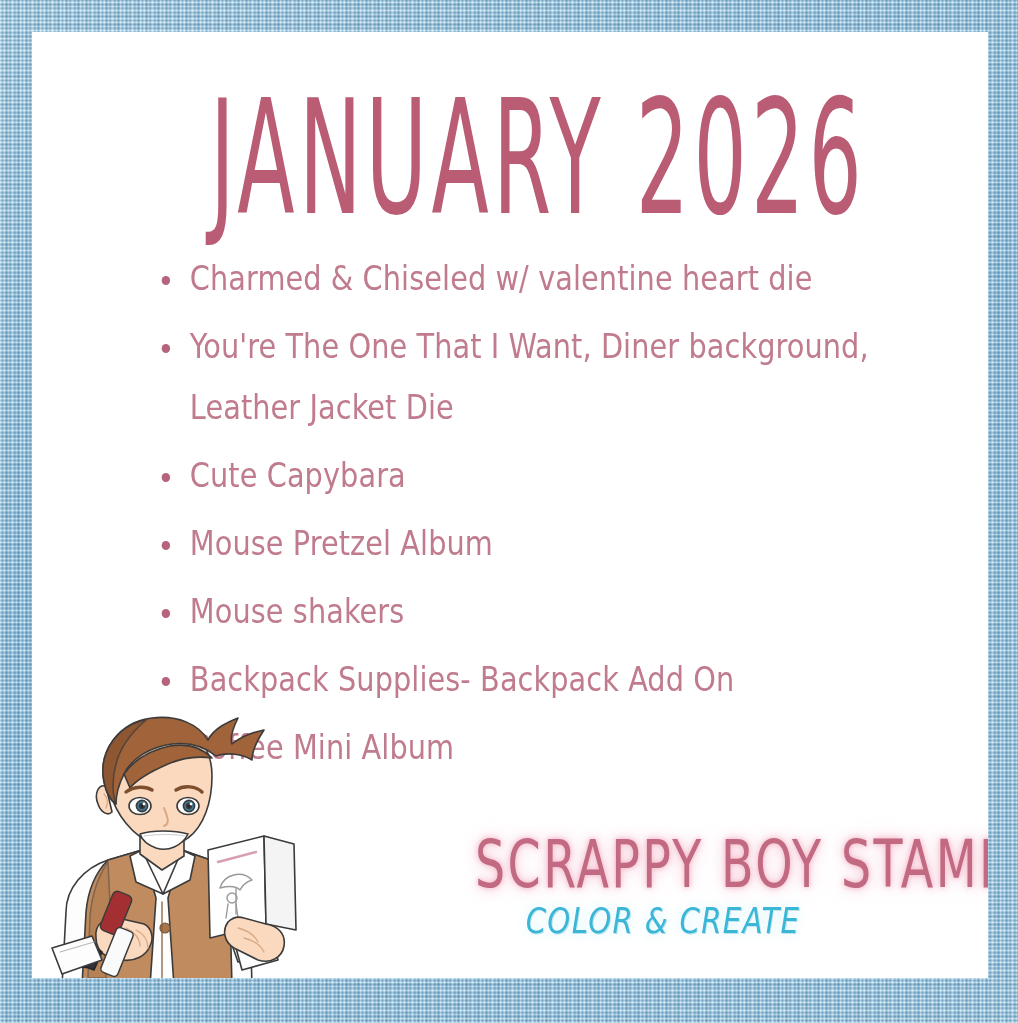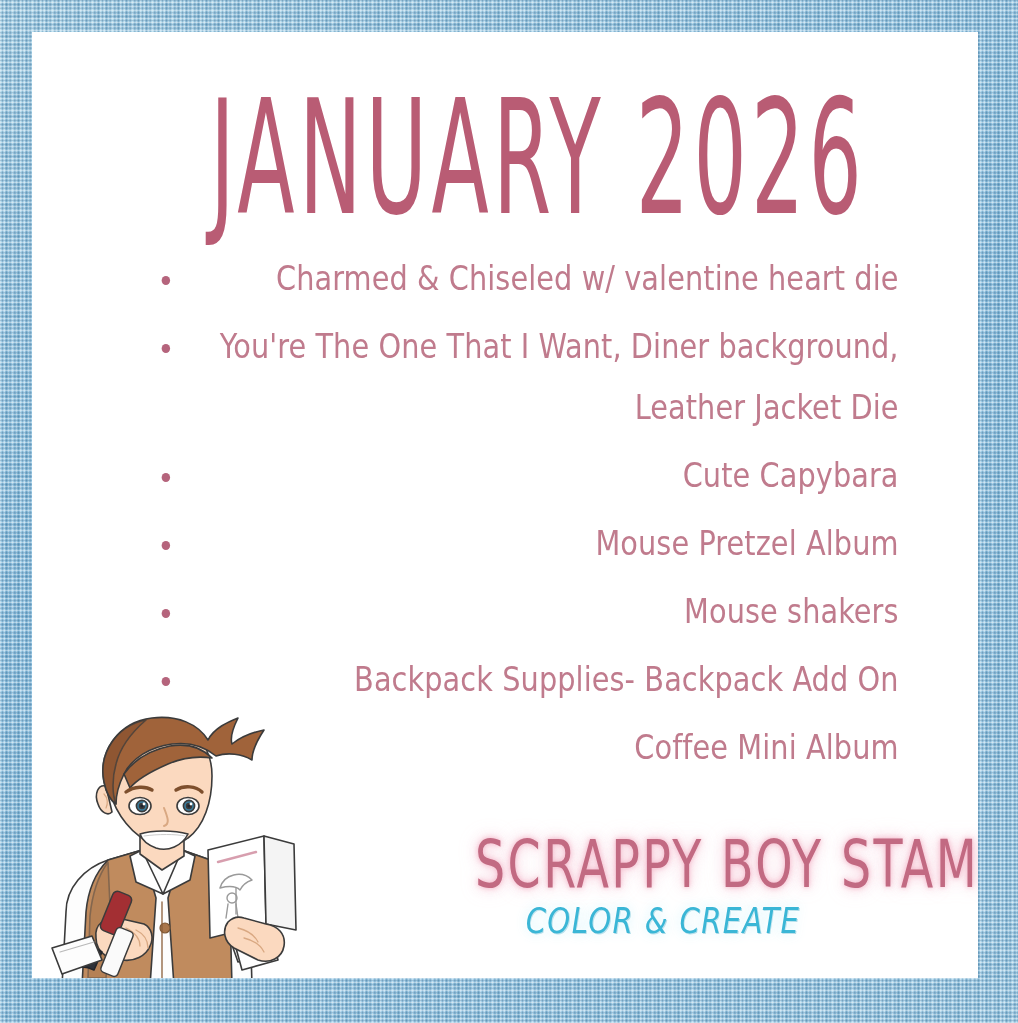"JANUARY 2026" .card { padding-left: none -> 10px }
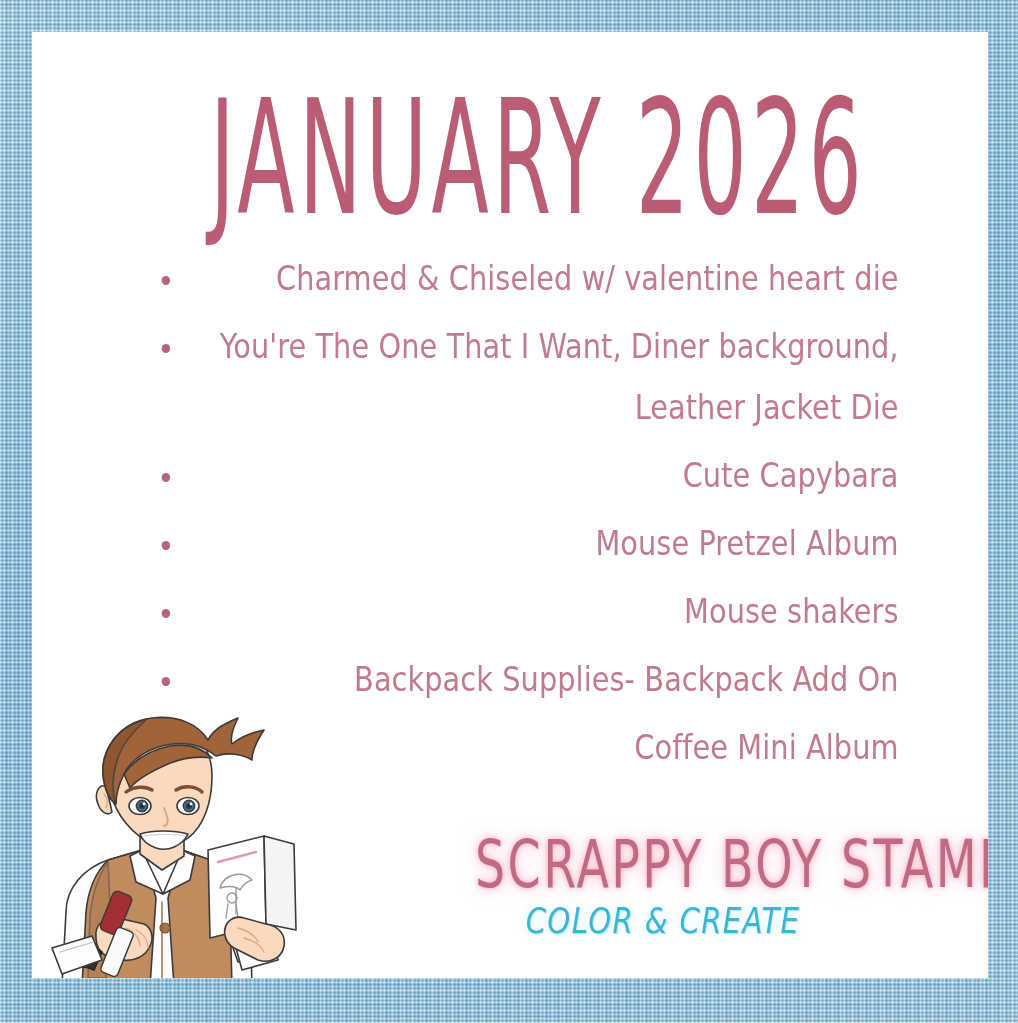"Charmed & Chiseled w/ valentine" .list { text-align: right -> none }
